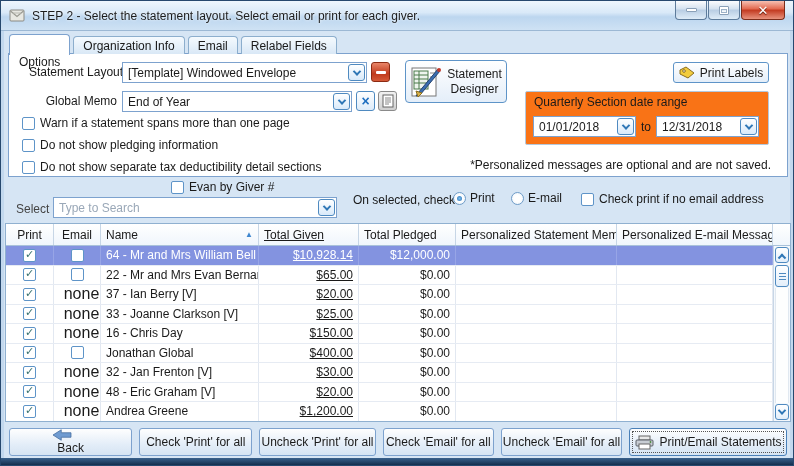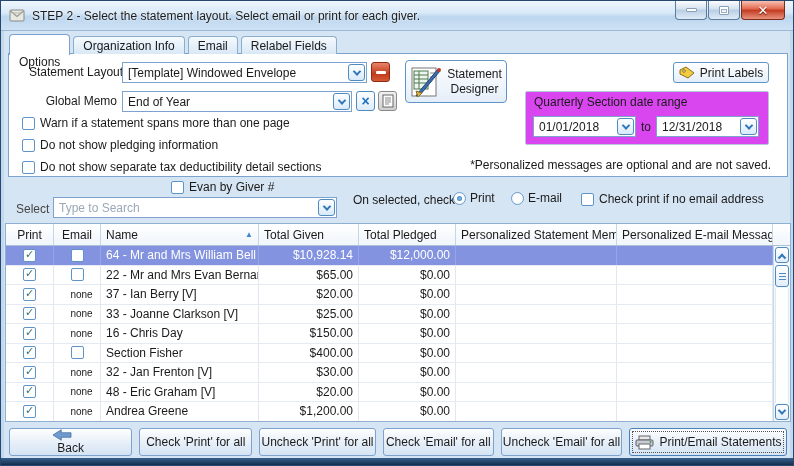"Quarterly Section date range" .groupbox { background: #d946ef -> #f97316 }
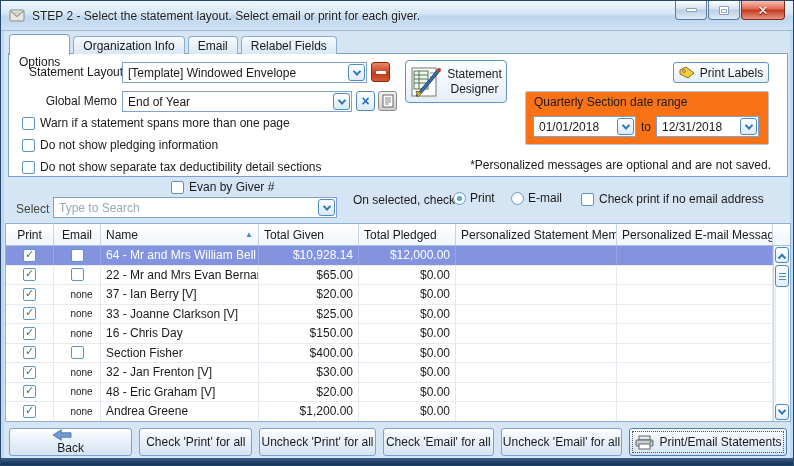"Total Given" .c-given { text-decoration: none -> underline }
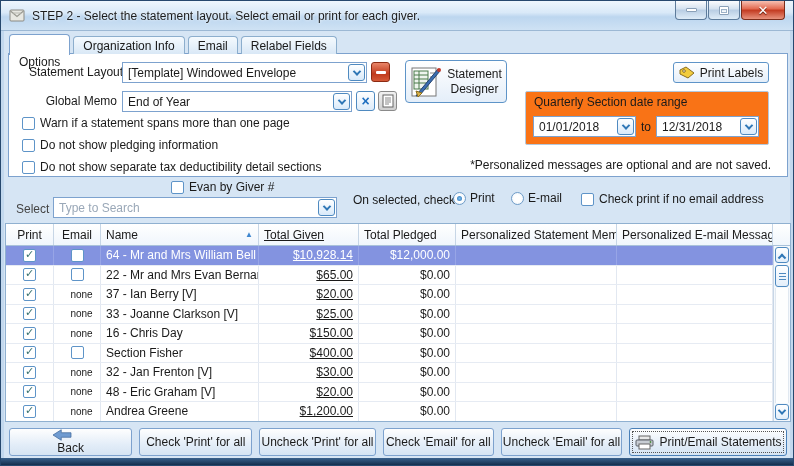"none" .none-txt { font-size: 10px -> 16px }
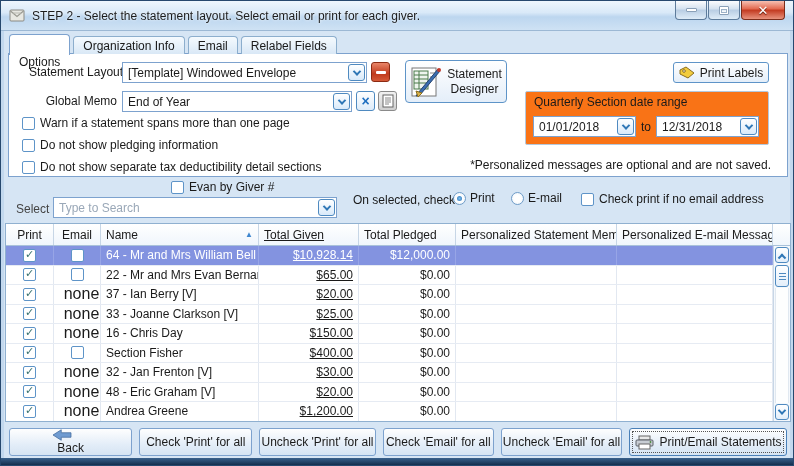"Section Fisher" div.td { text: Section Fisher -> Jonathan Global }
